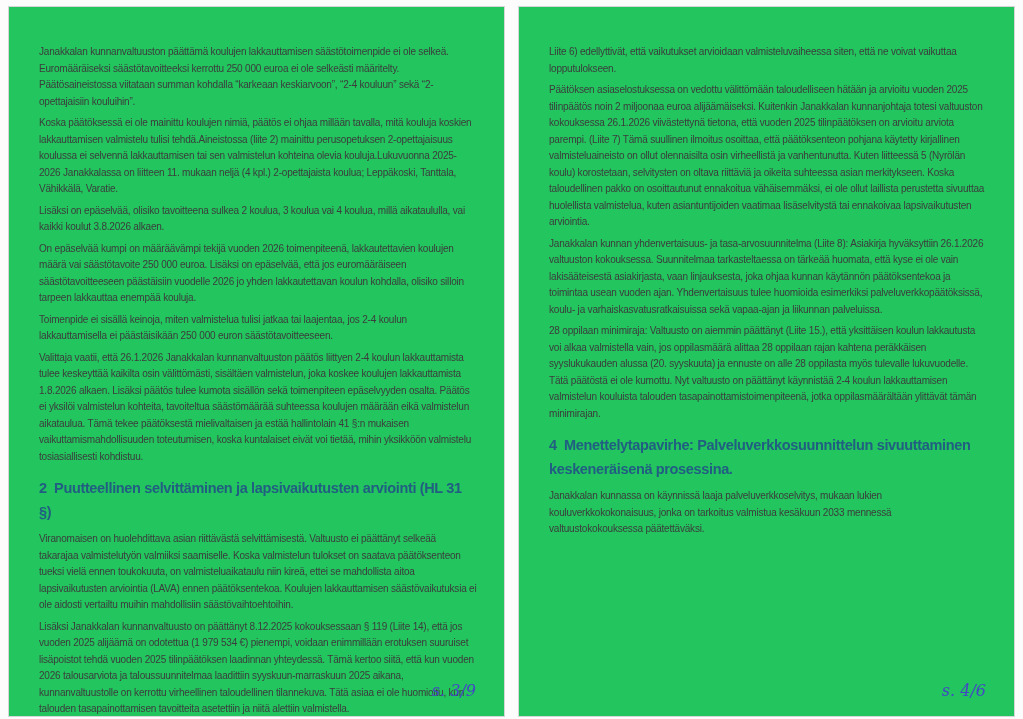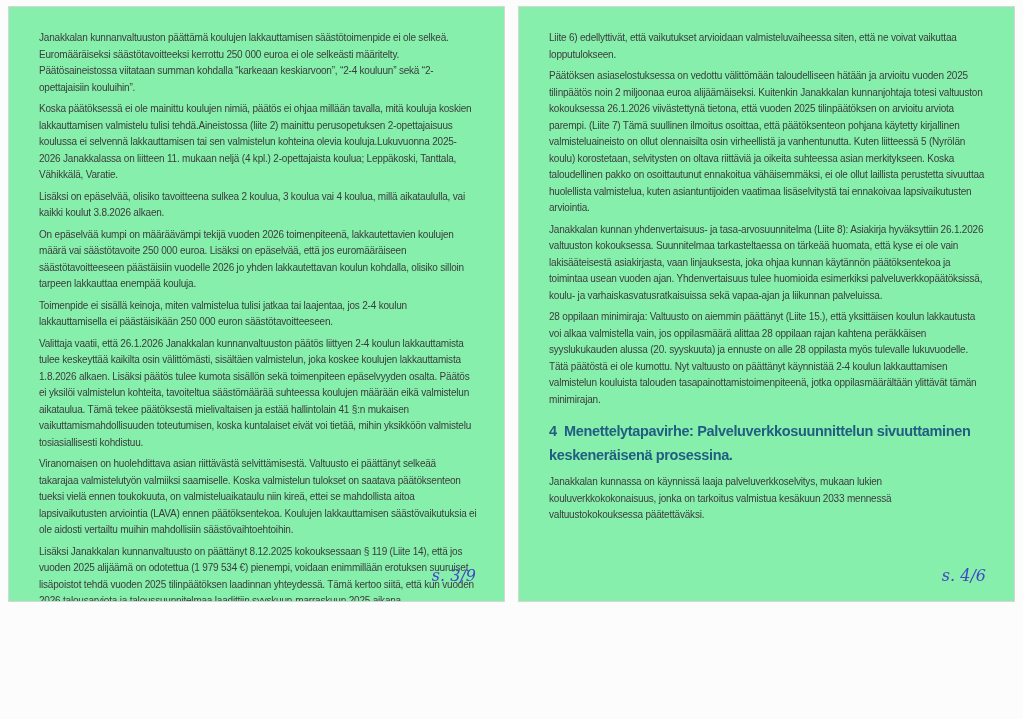"Janakkalan kunnanvaltuuston päättämä" .page { background: #86efac -> #22c55e; height: 596px -> 711px; padding: 23px 27px 46px 30px -> 37px 27px 46px 30px }
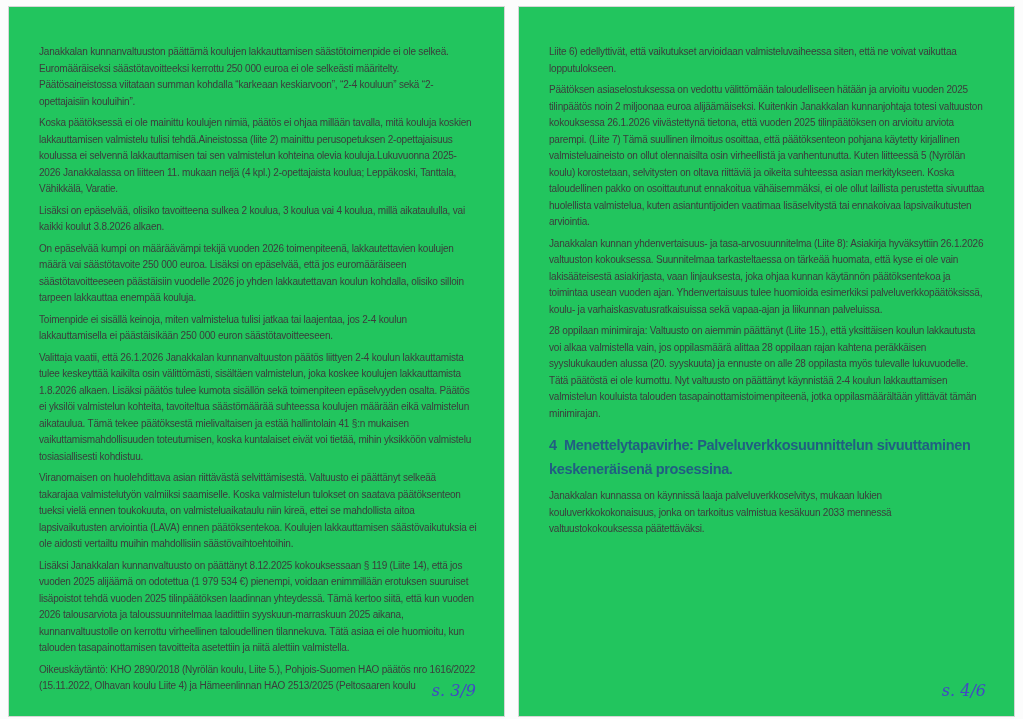"2 Puutteellinen selvittäminen ja" div.heading { html: none -> <div>2&nbsp; Puutteellinen selvittäminen ja lapsivaikutusten arviointi (HL 31 §)</div> }
